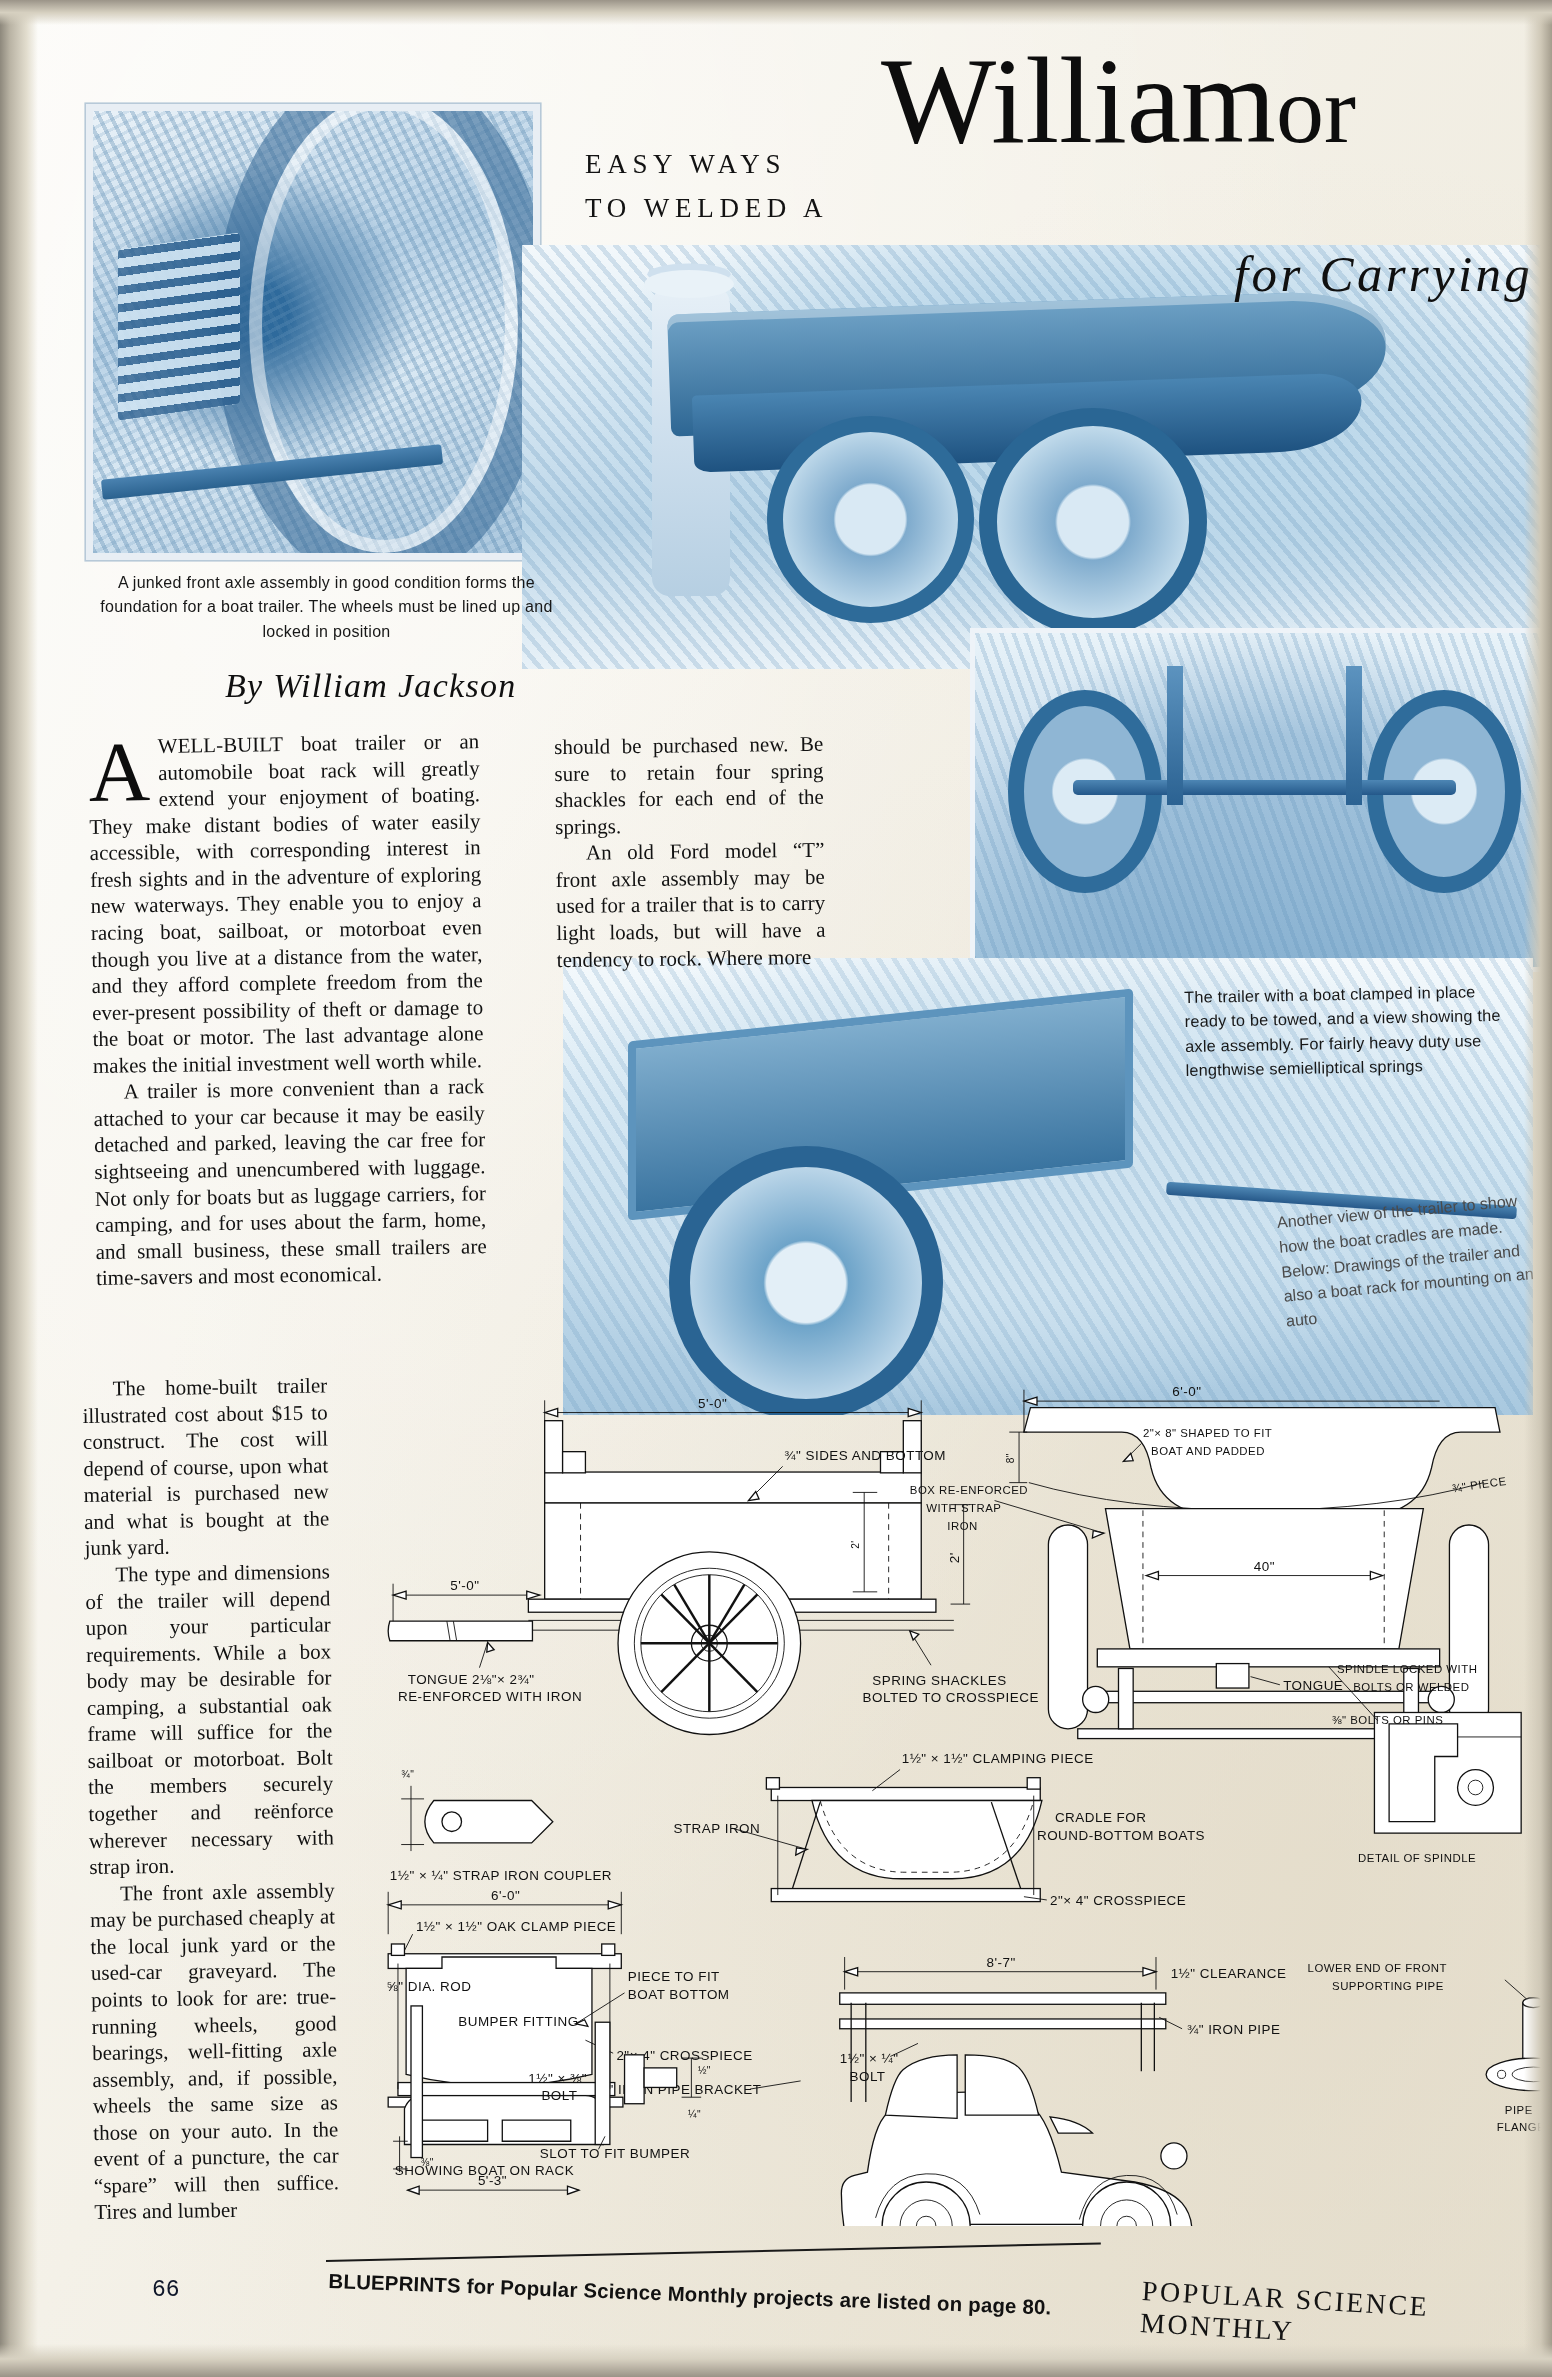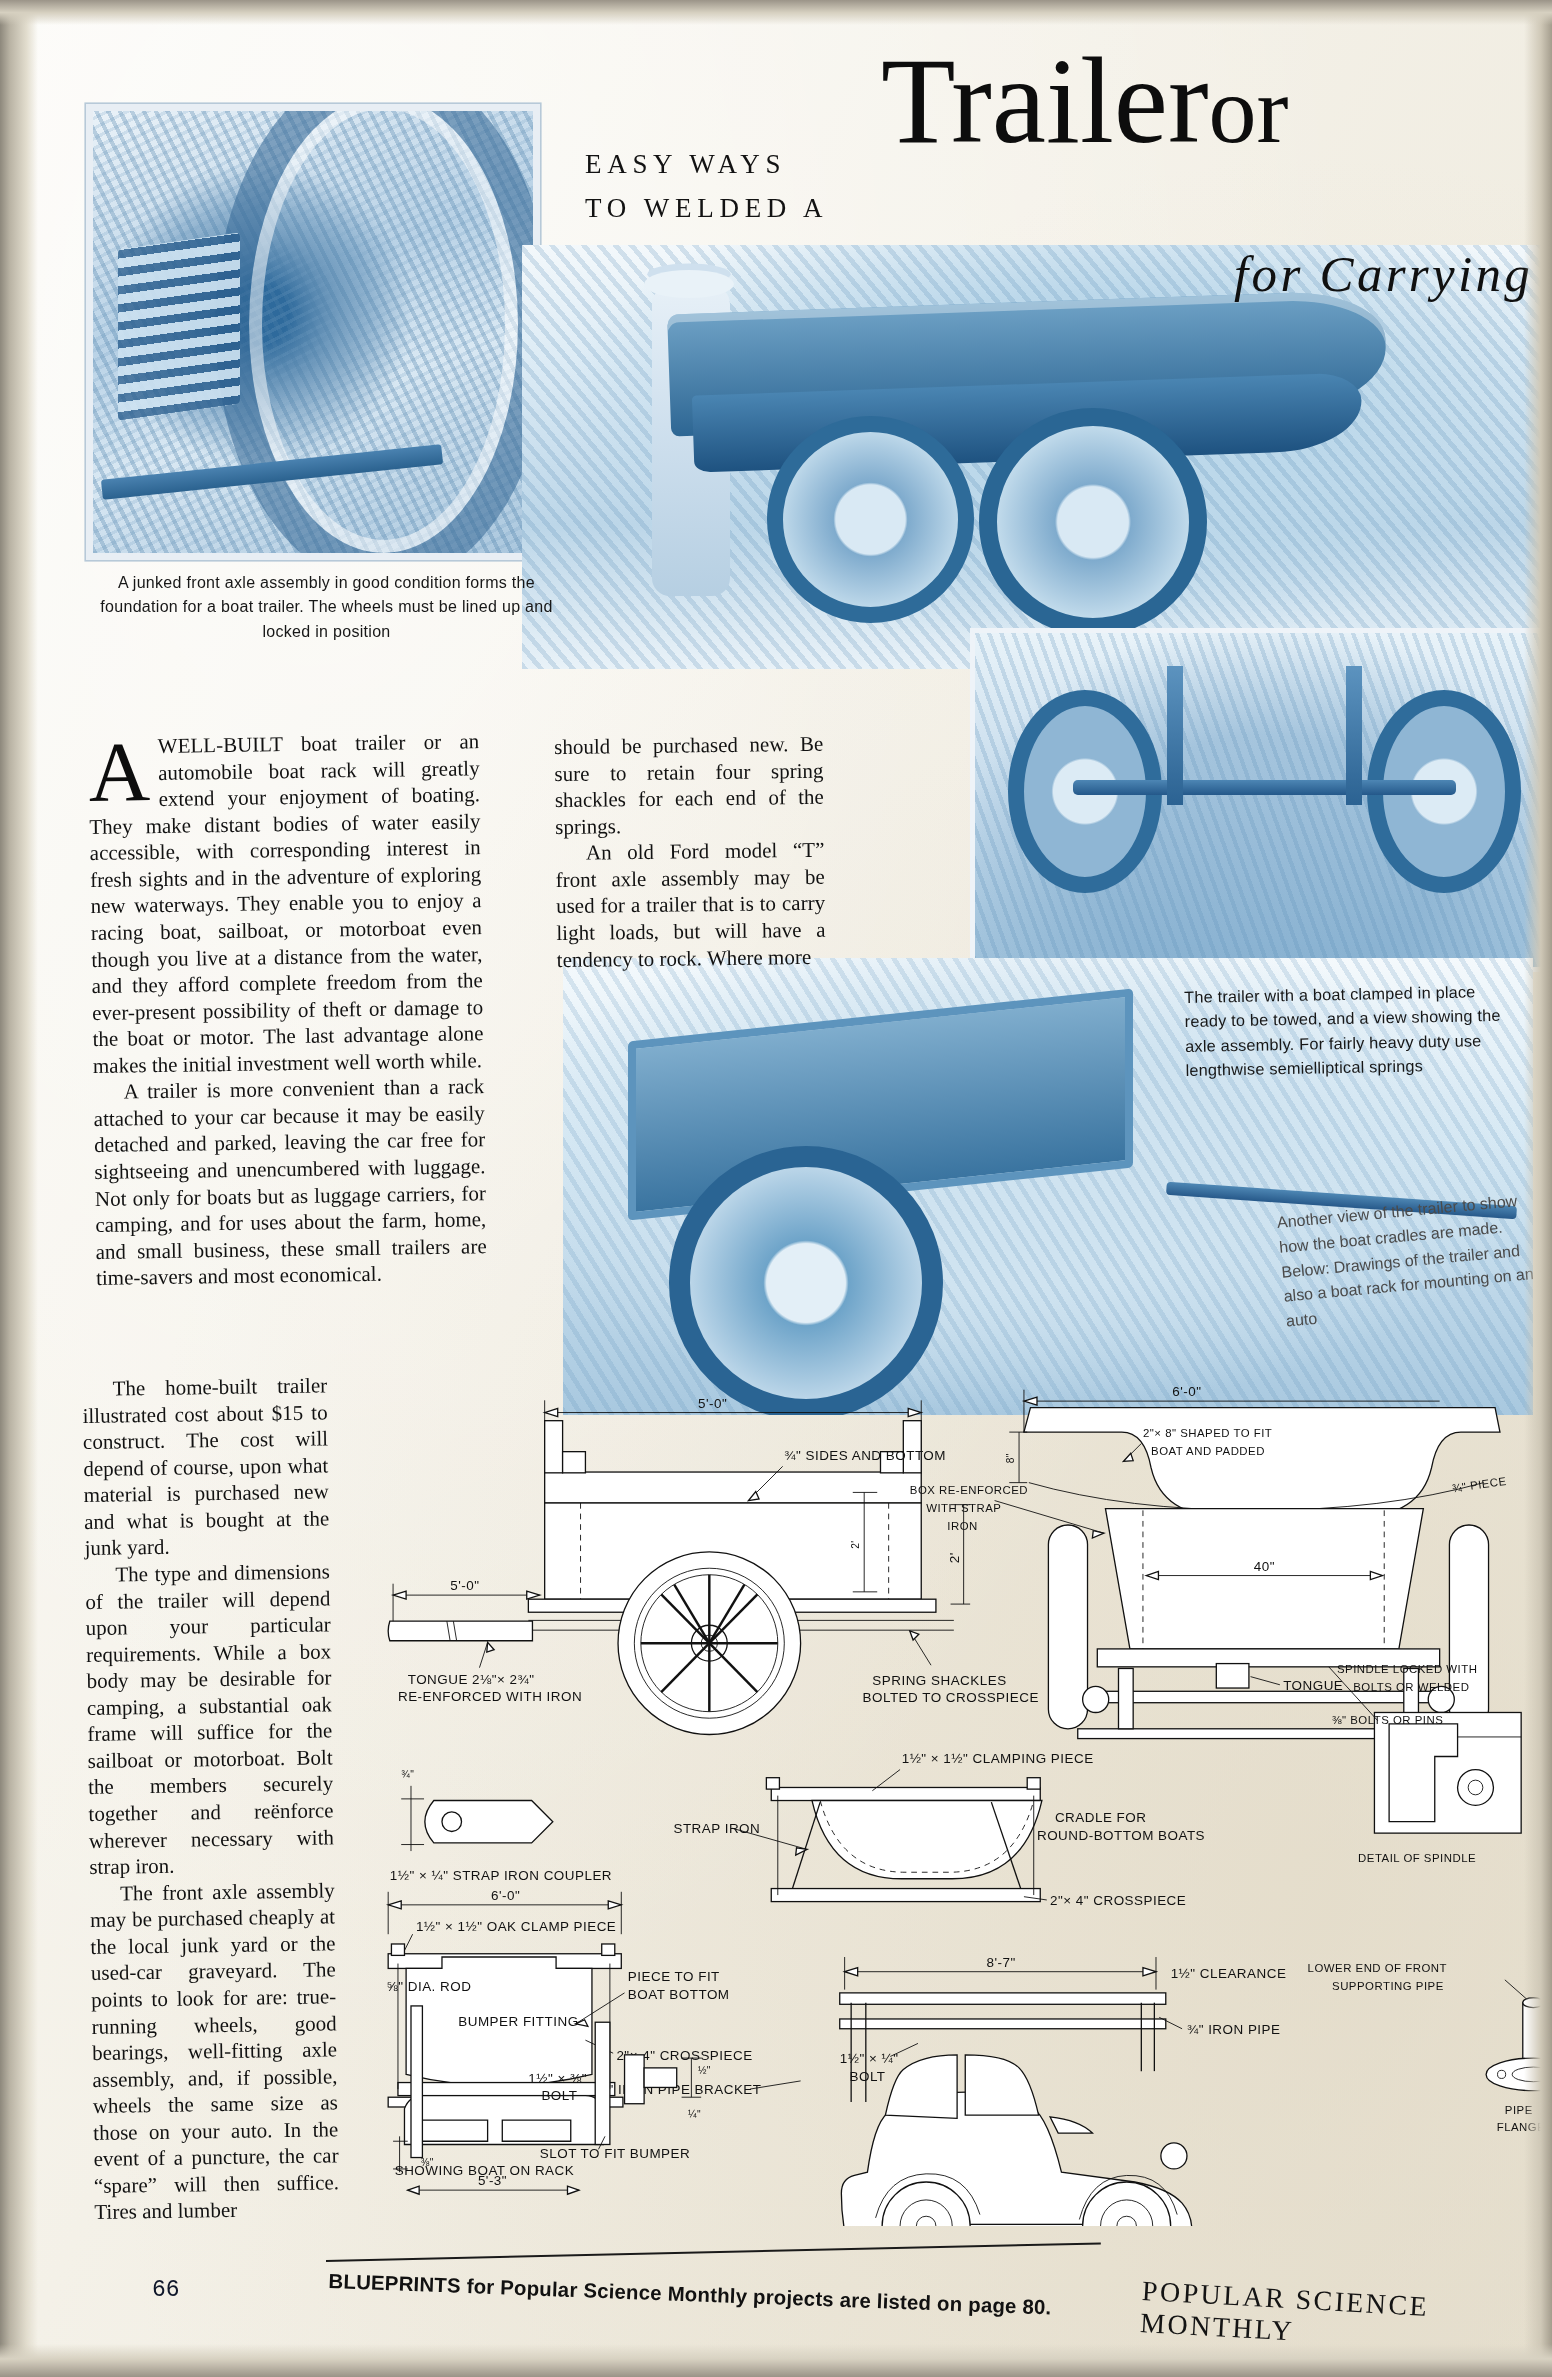"Trailer" span { text: Trailer -> William }
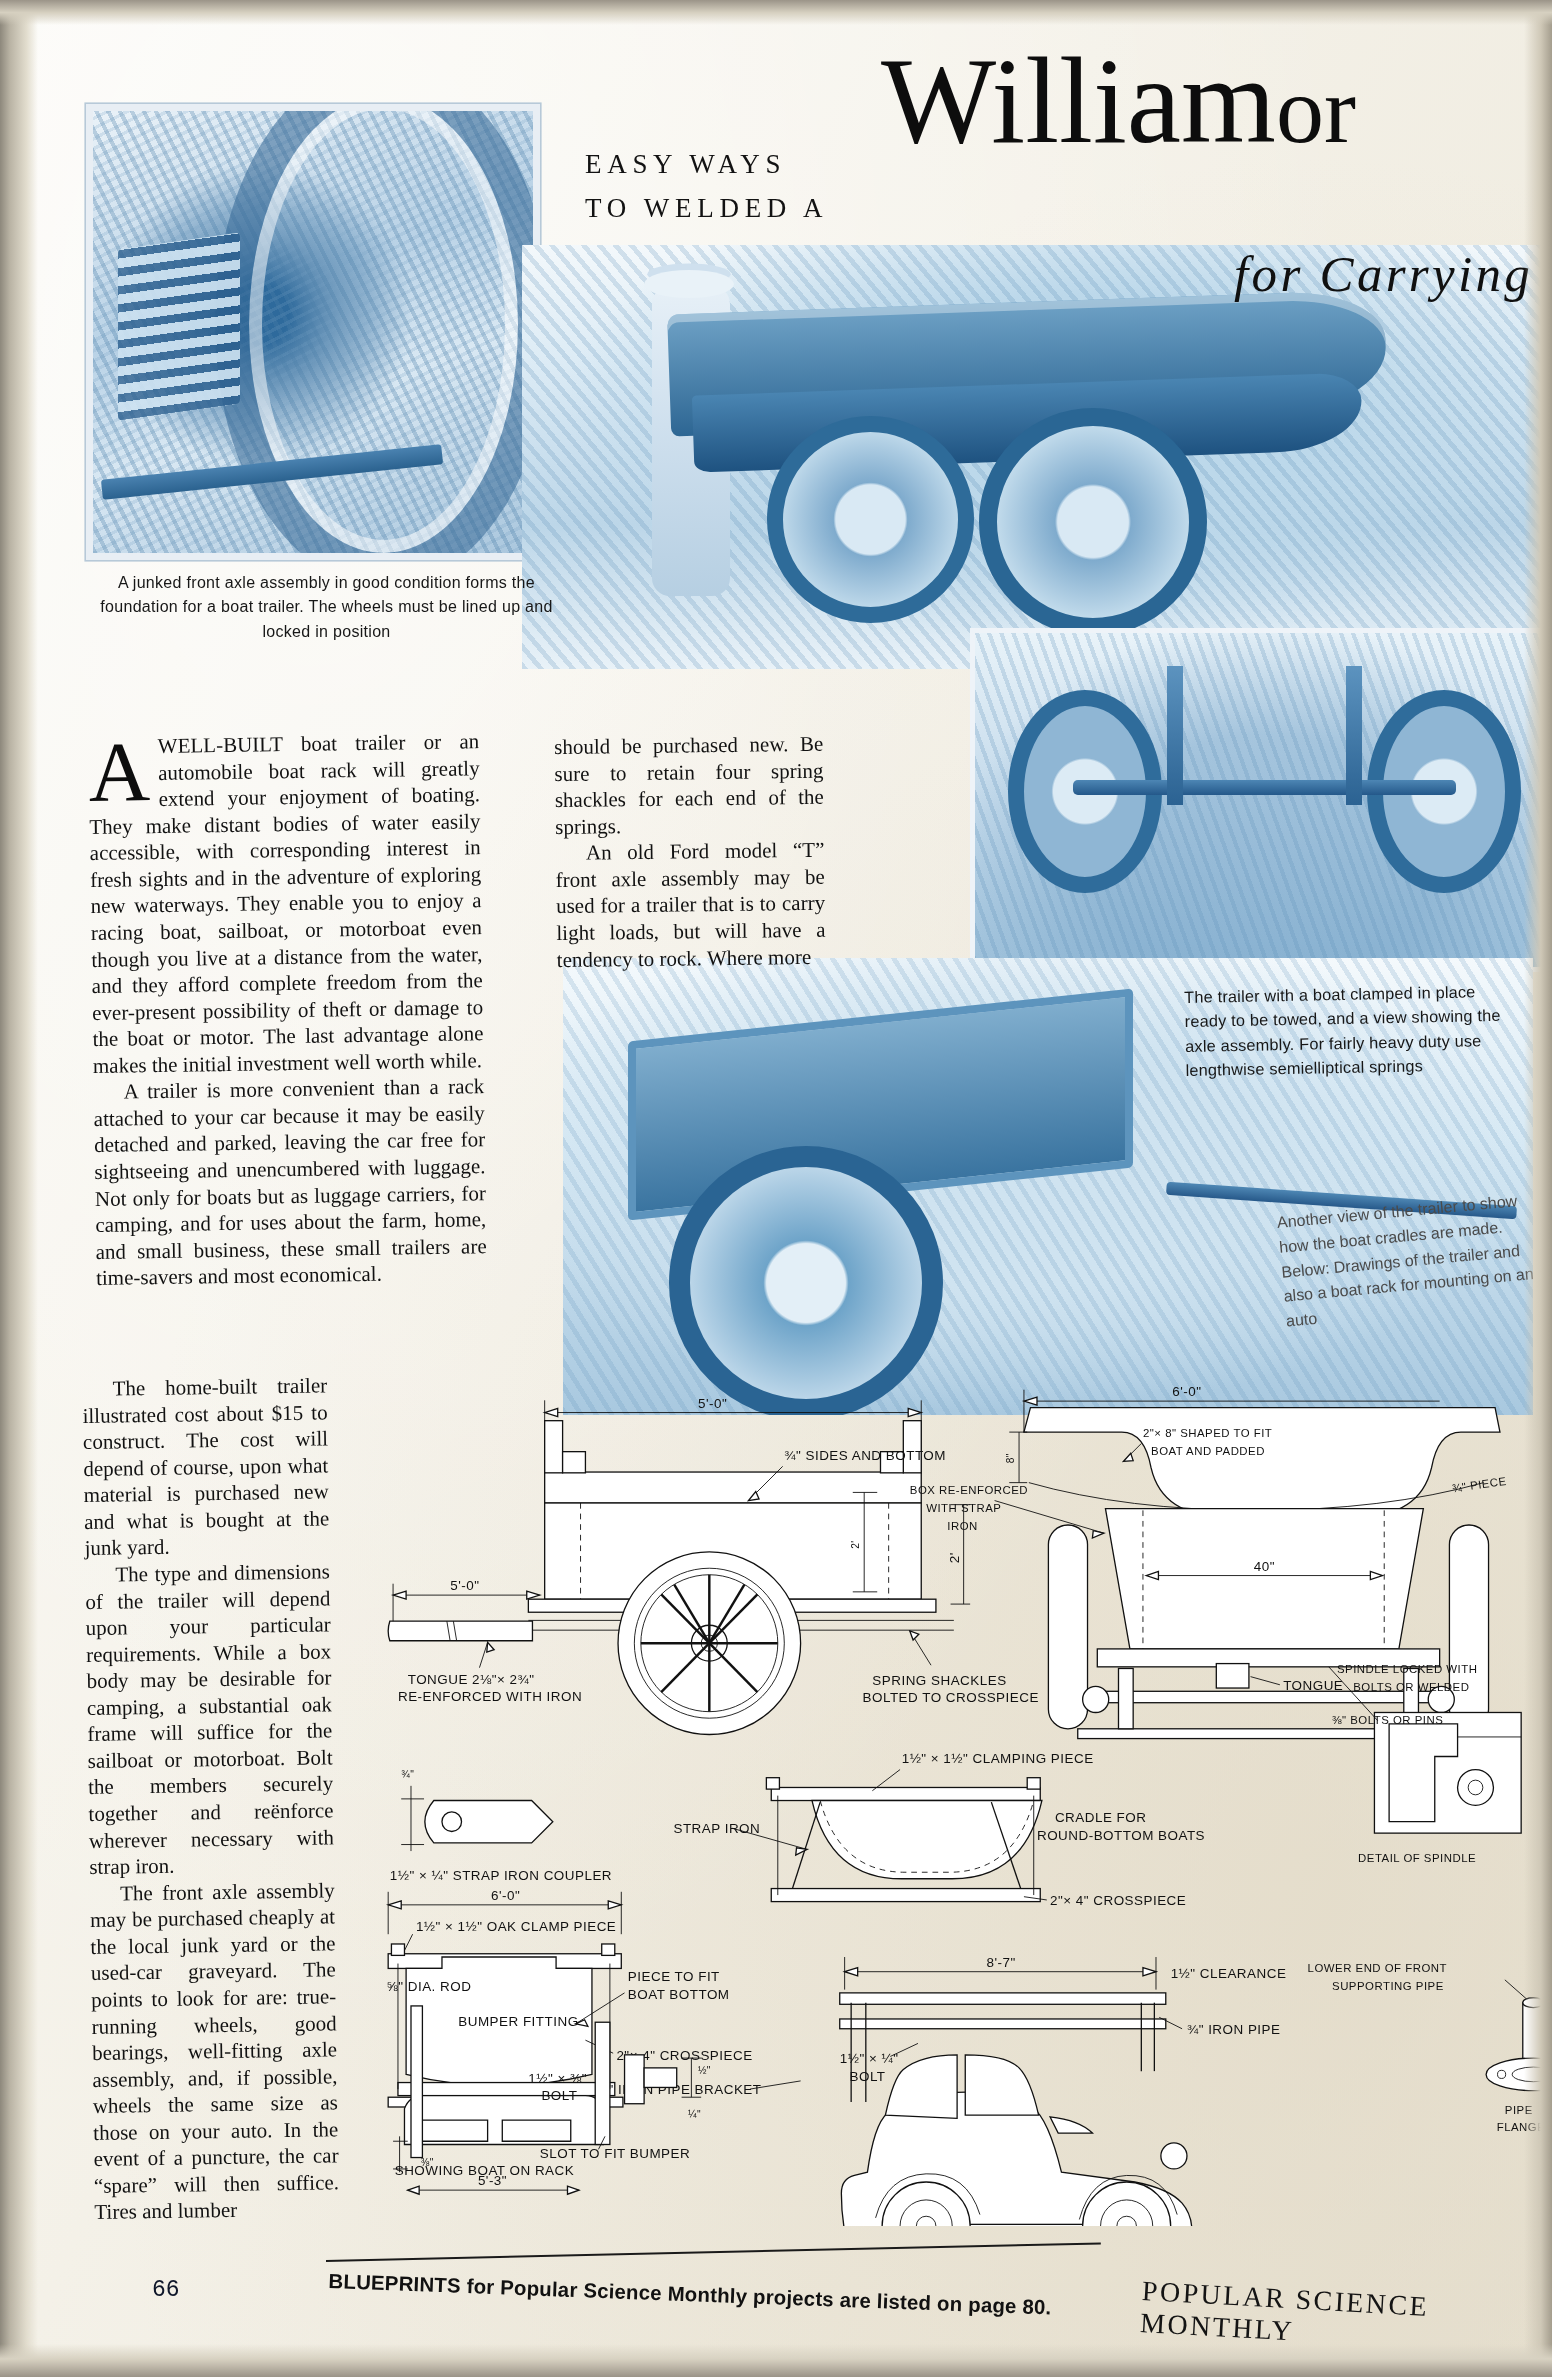"By William Jackson" div.abs { html: none -> <div>By William Jackson</div> }
